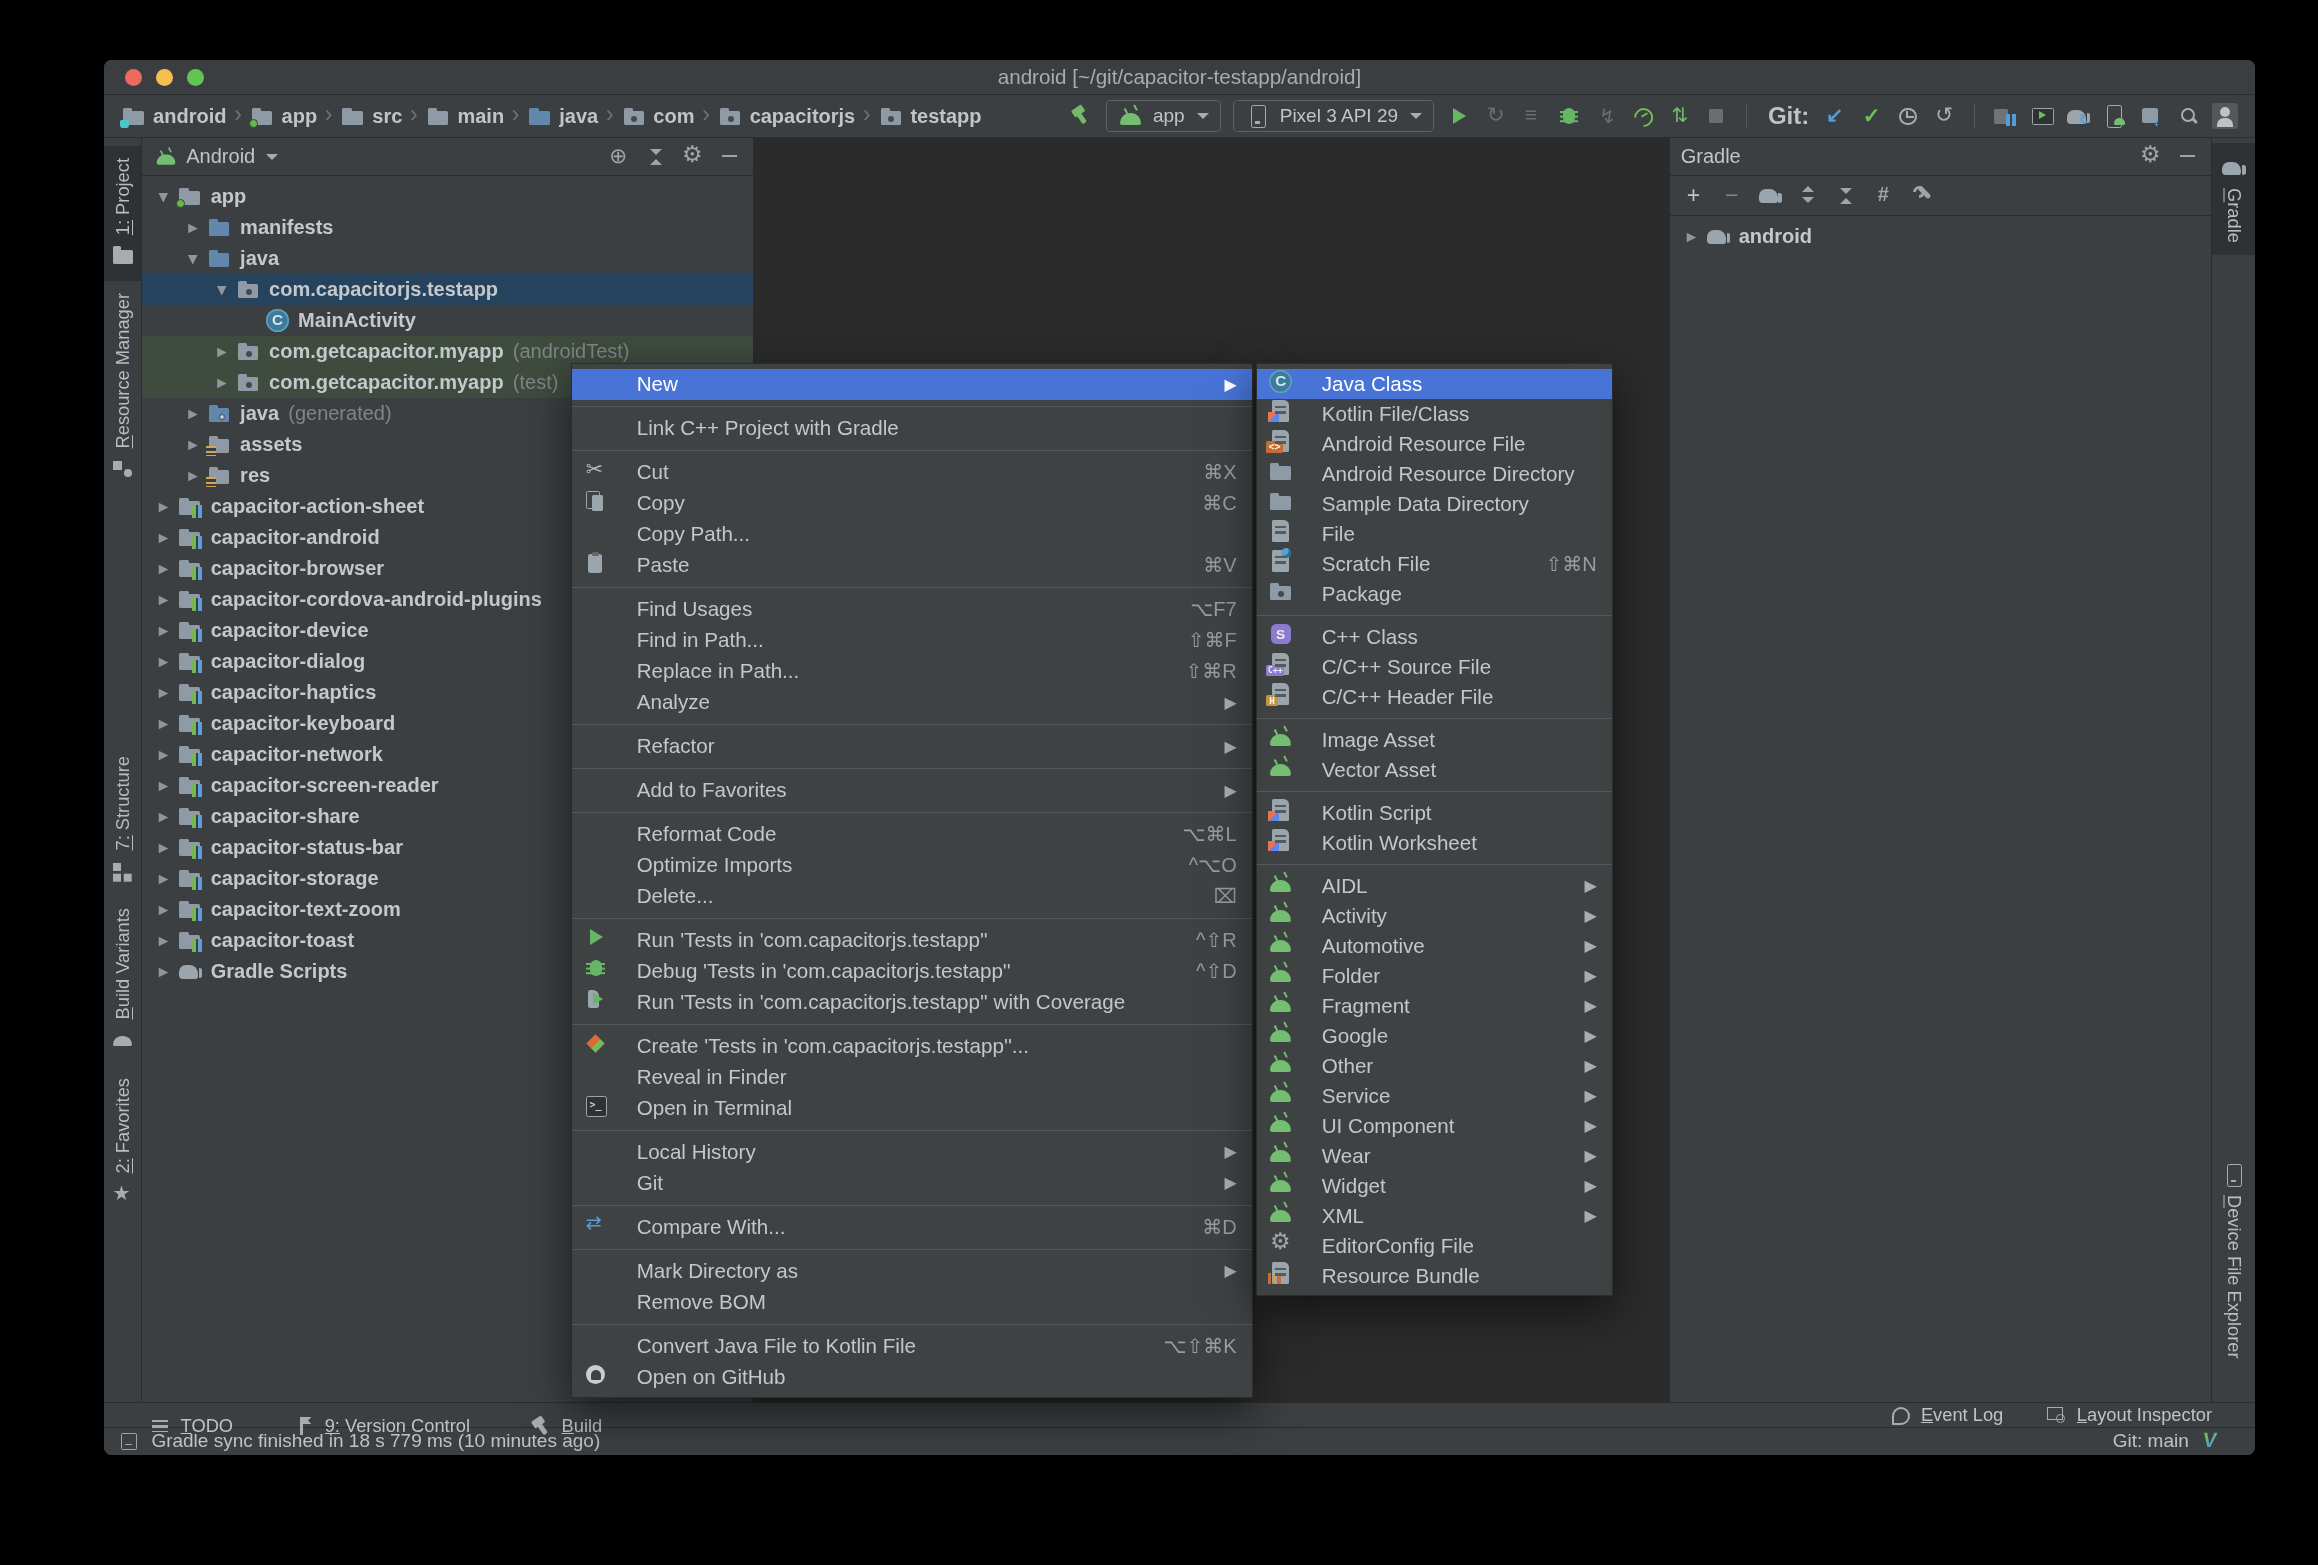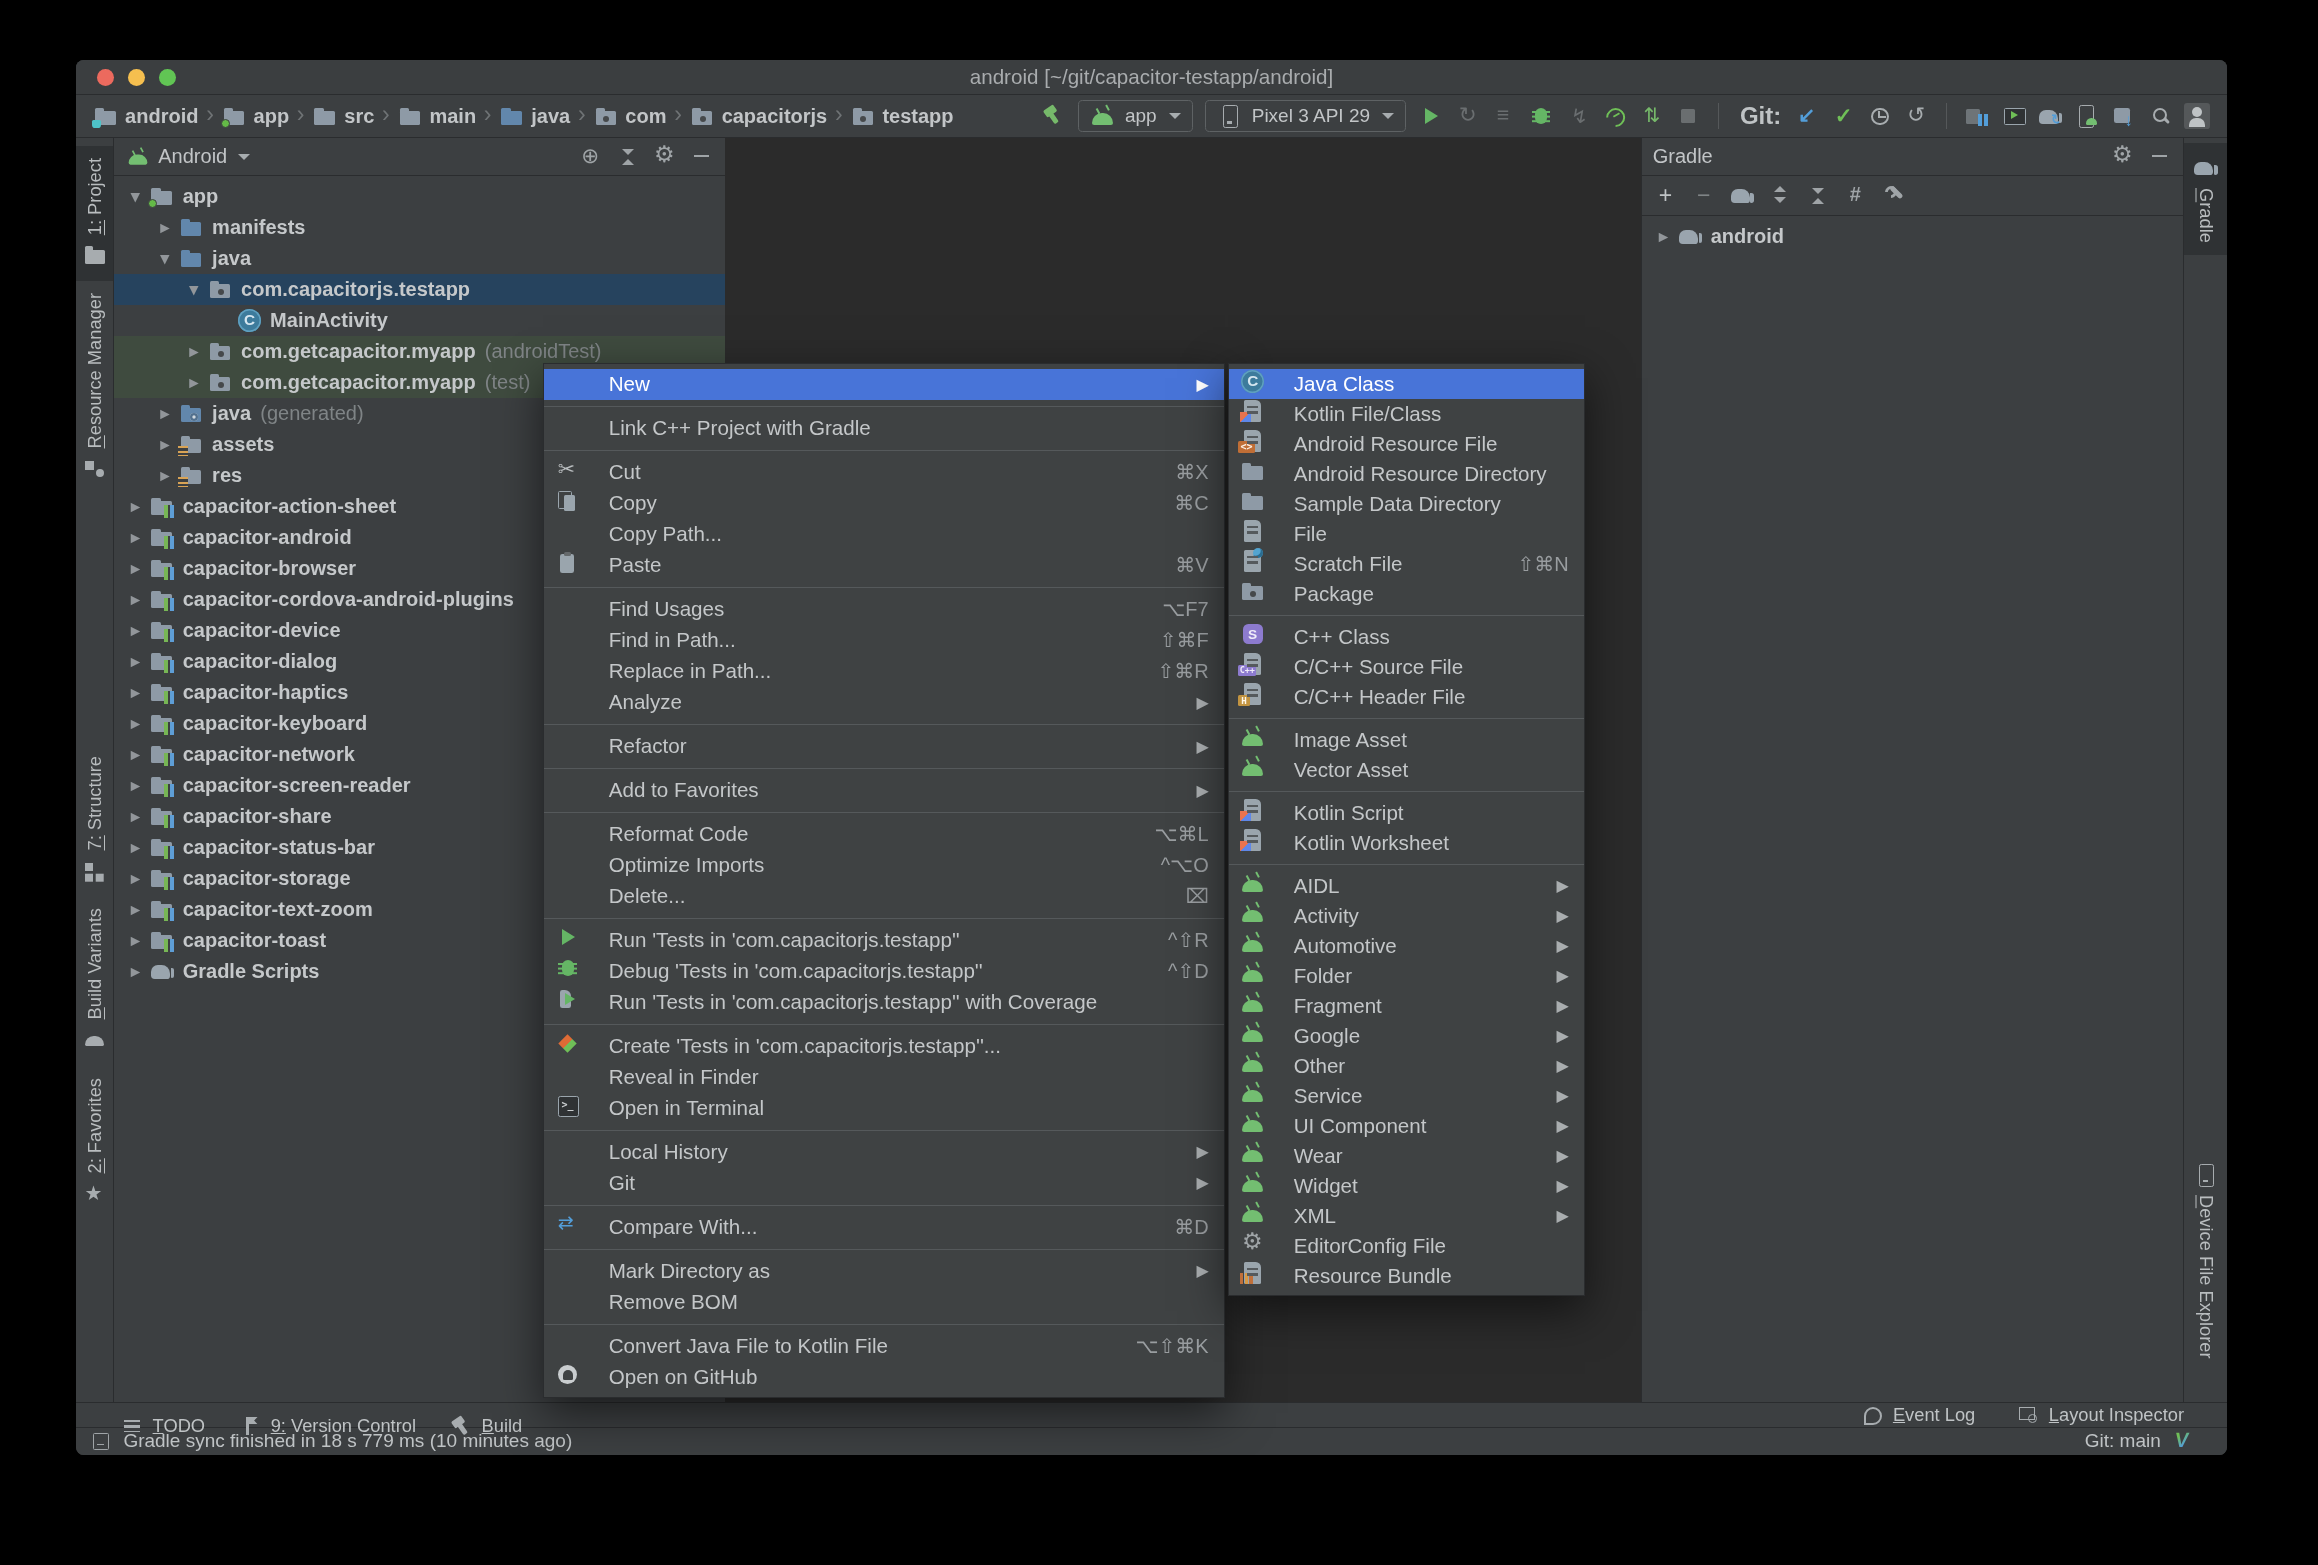"android" .window { left: 76px -> 104px }
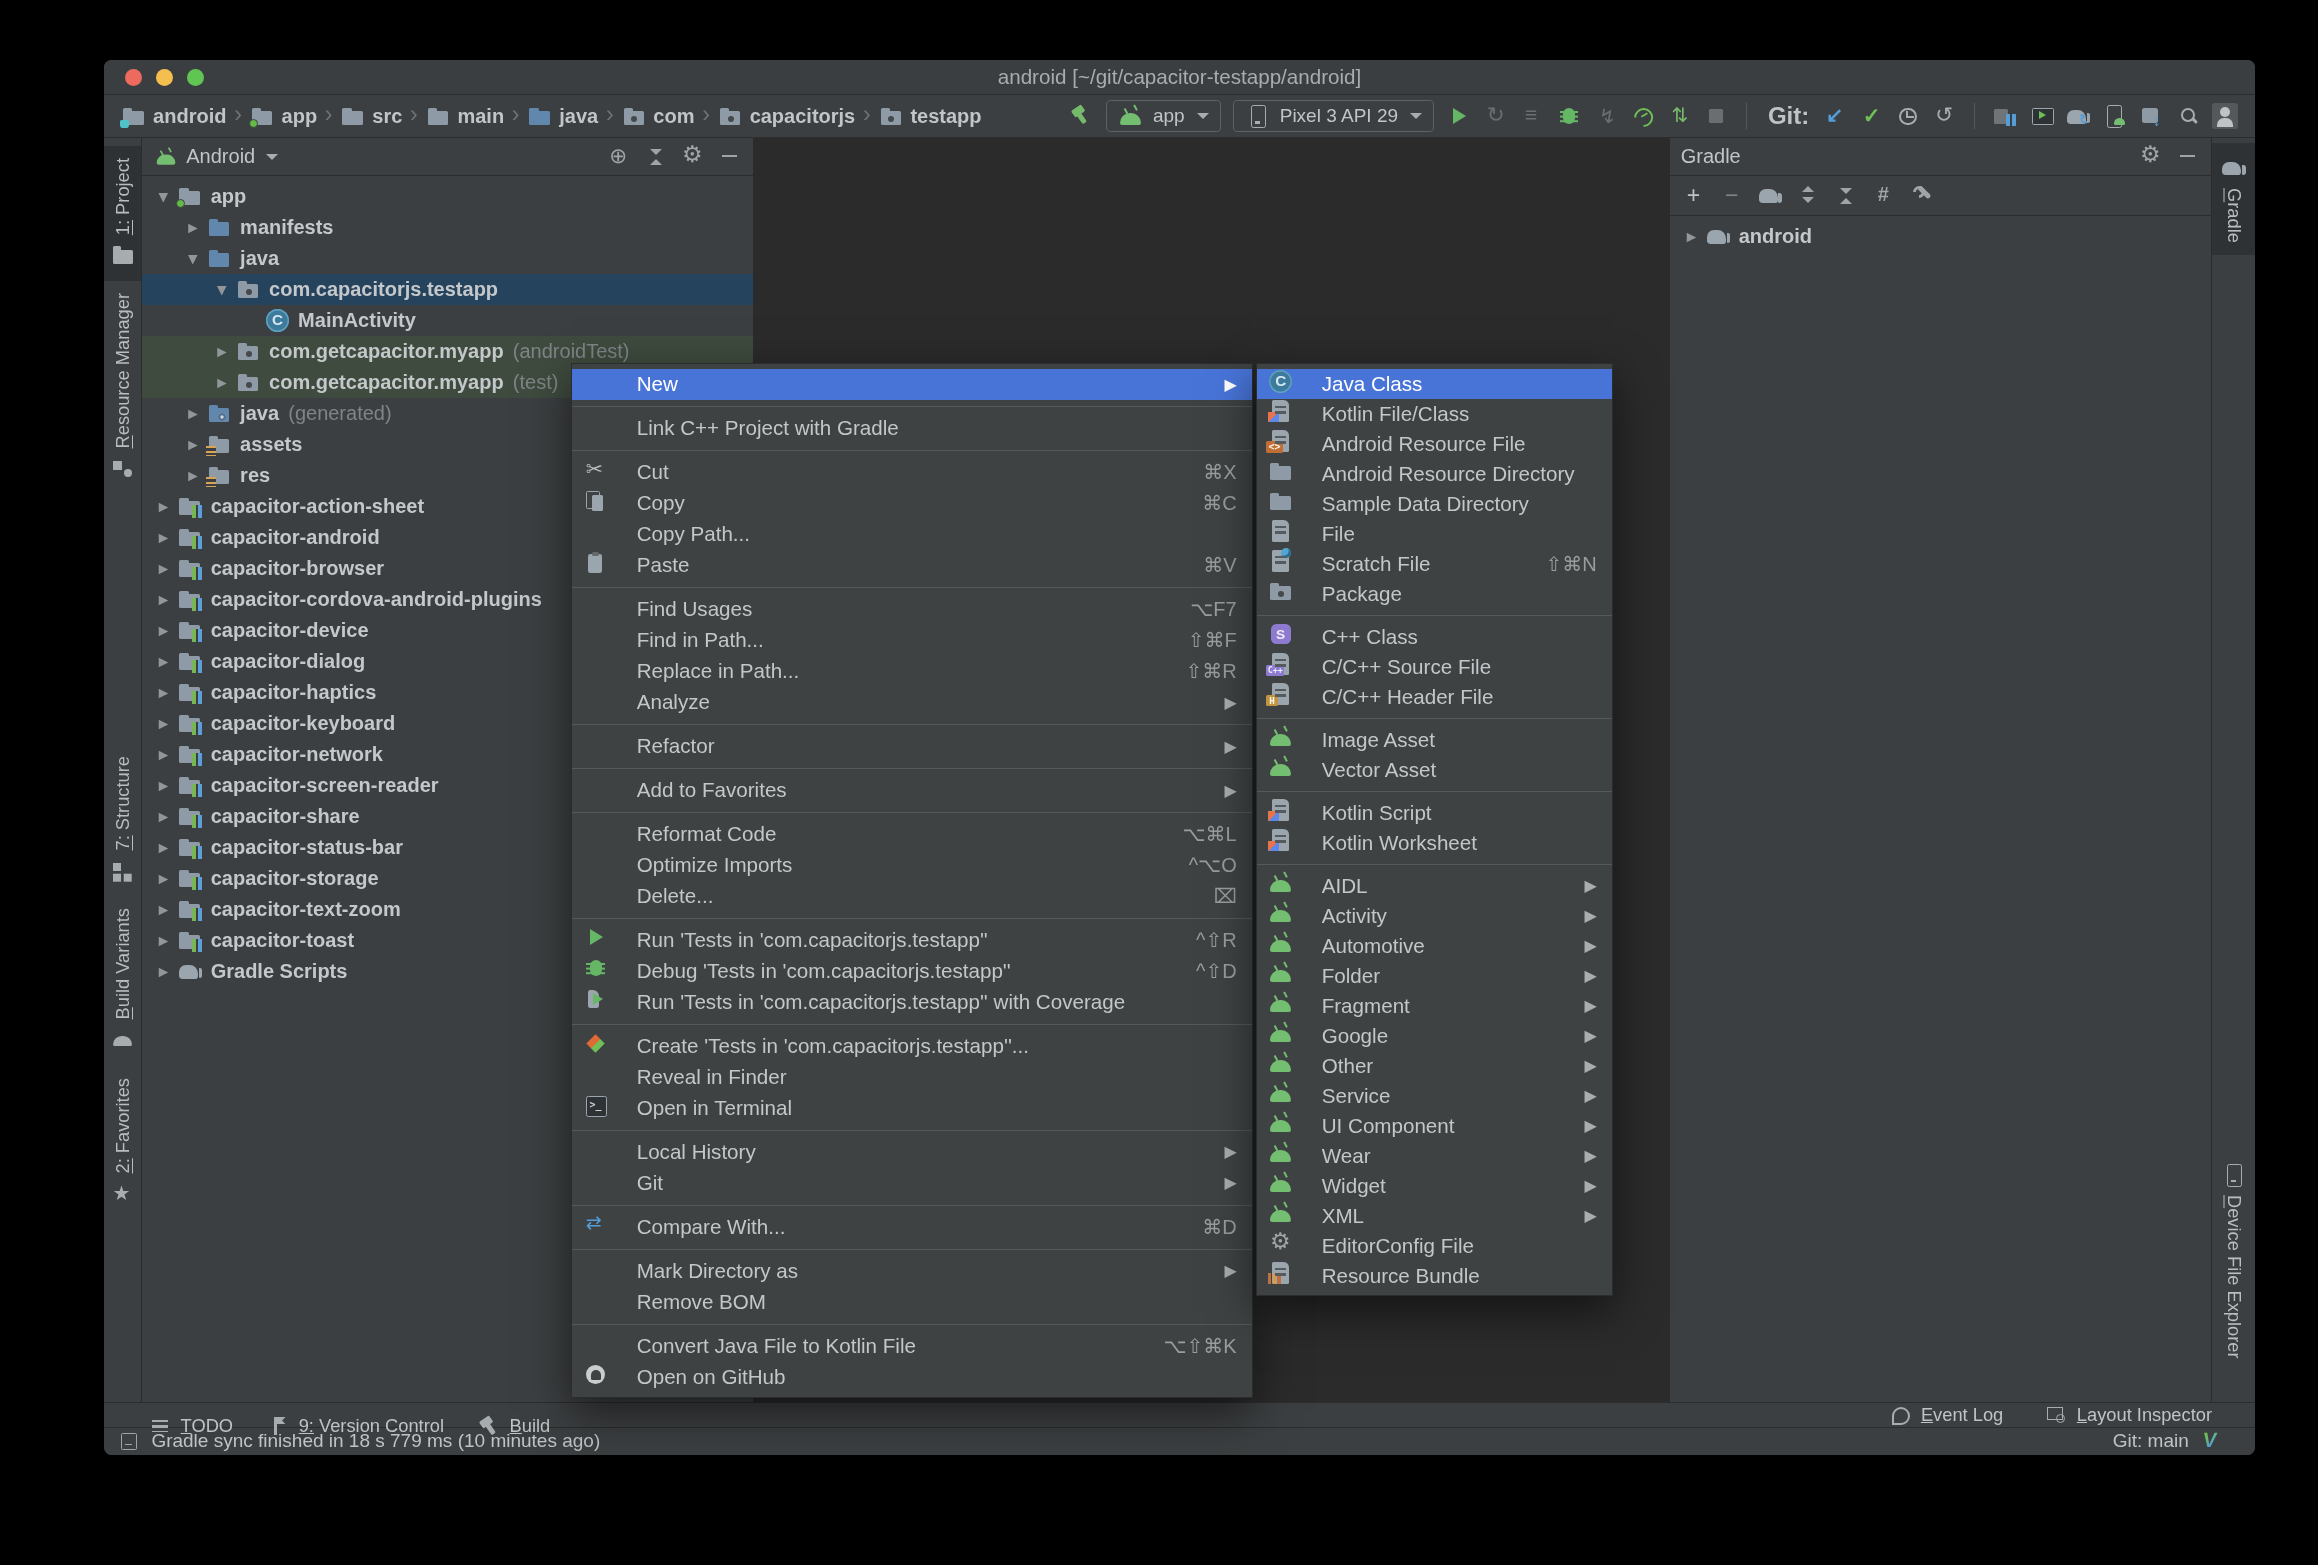"TODO" .bb-left { gap: 32px -> 58px }
